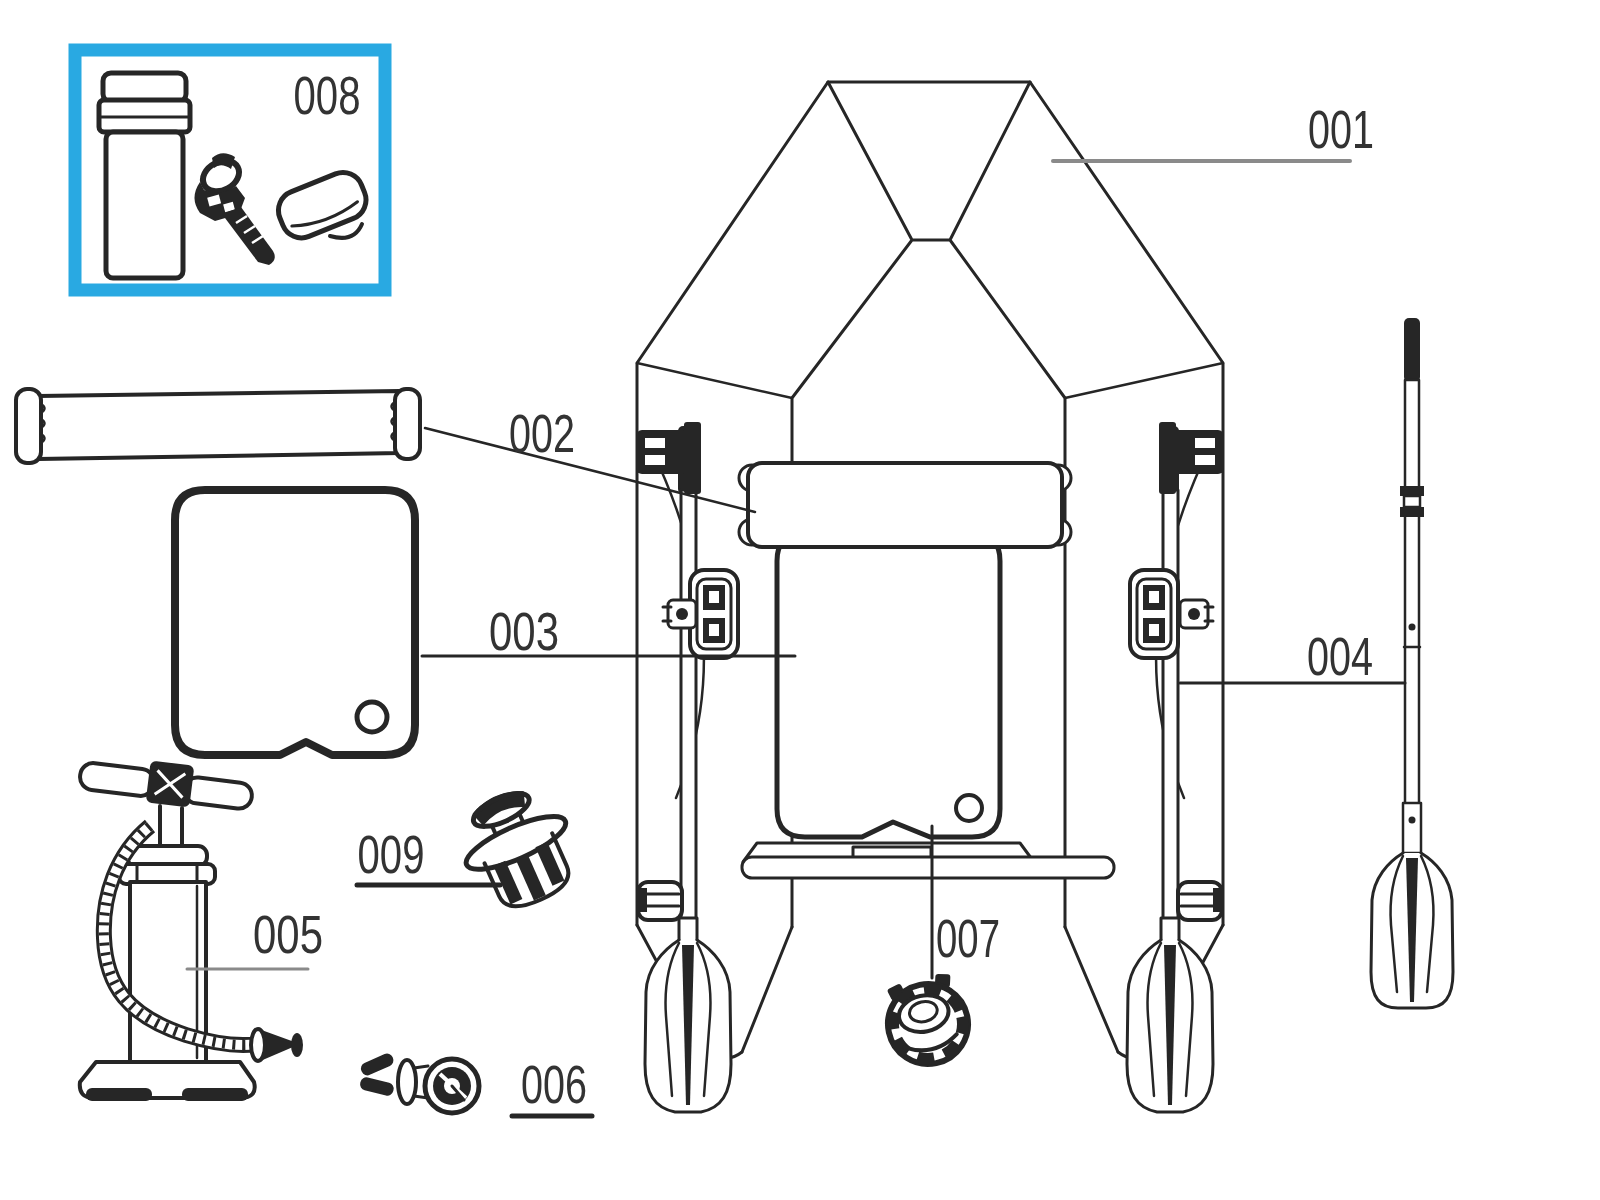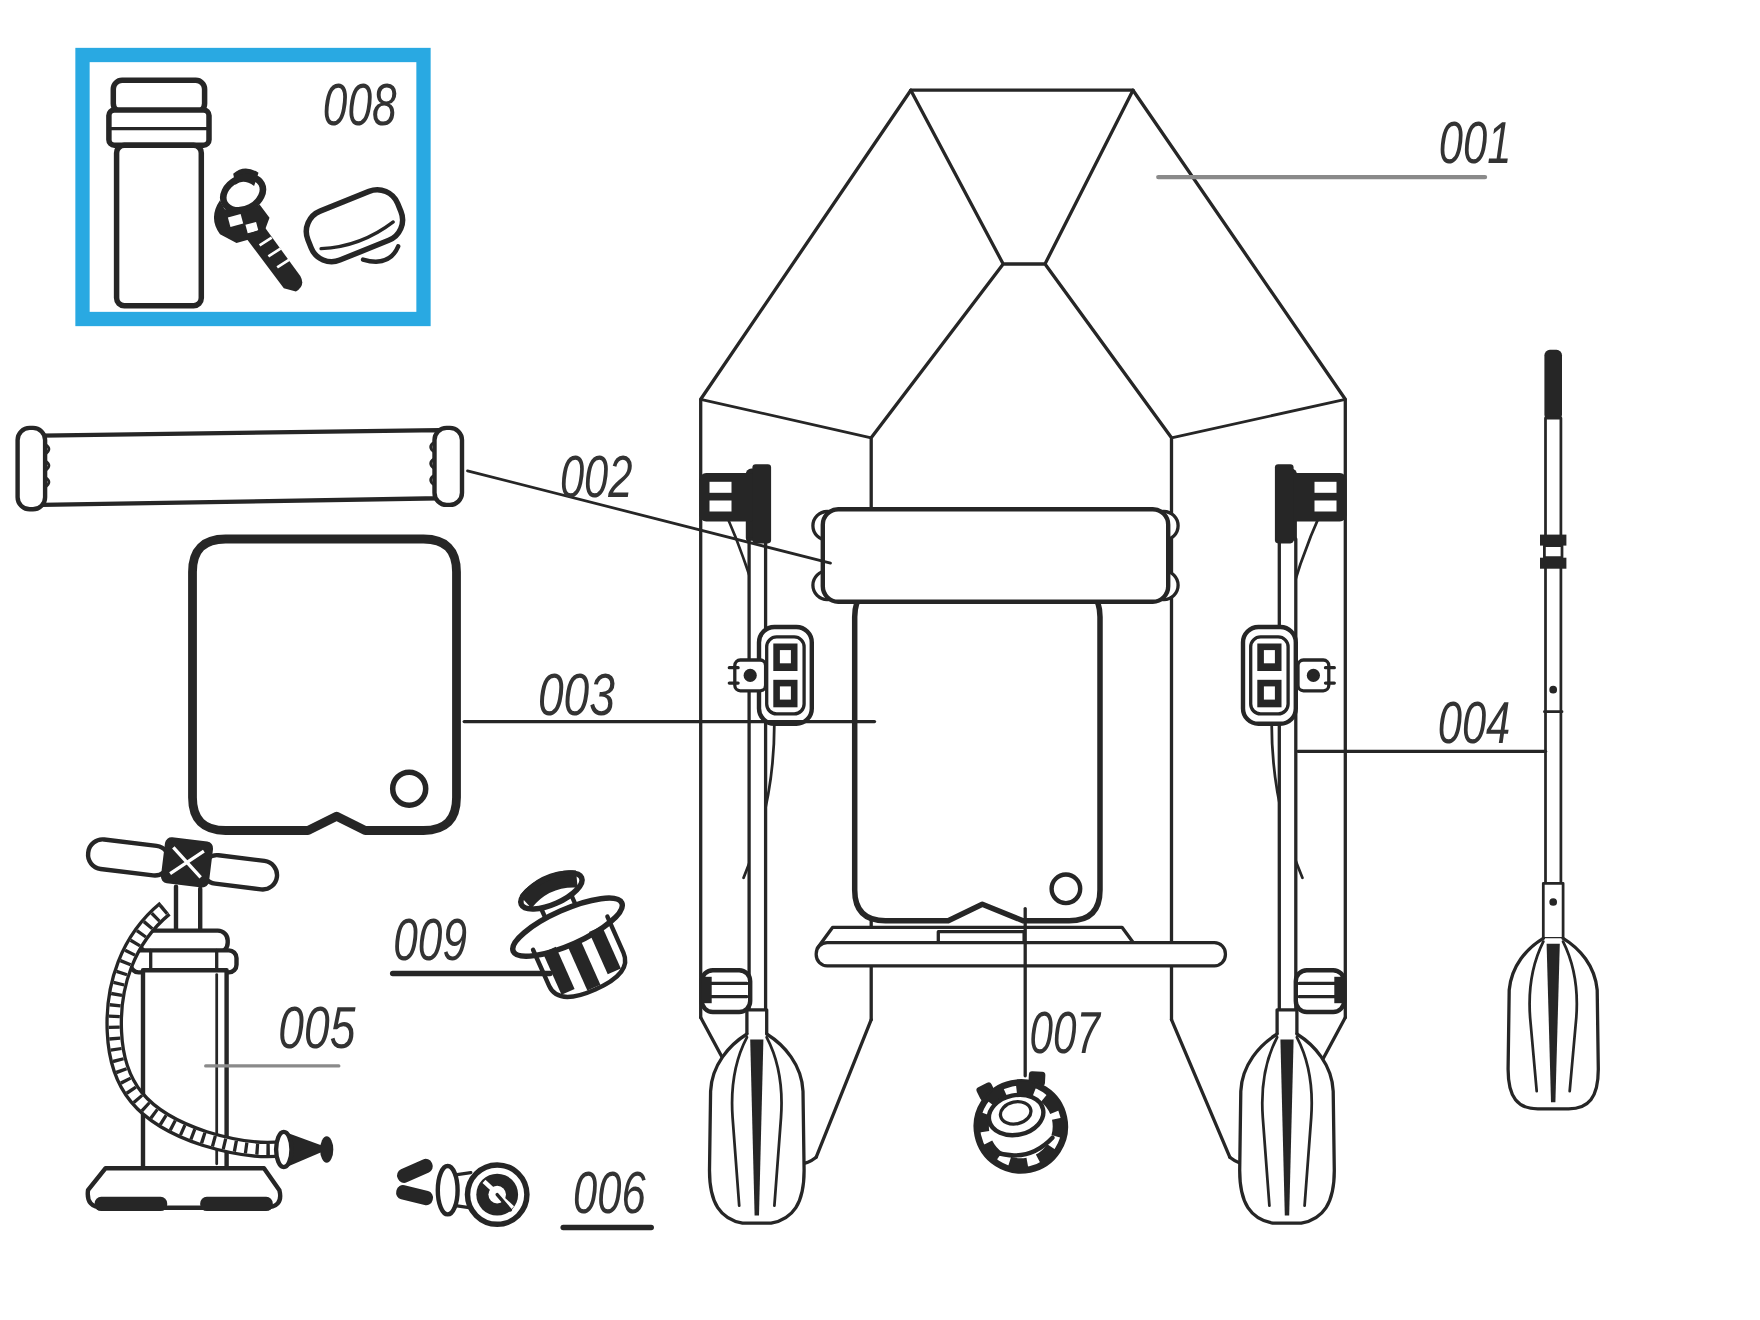"001" #stage { font-style: italic -> none }
